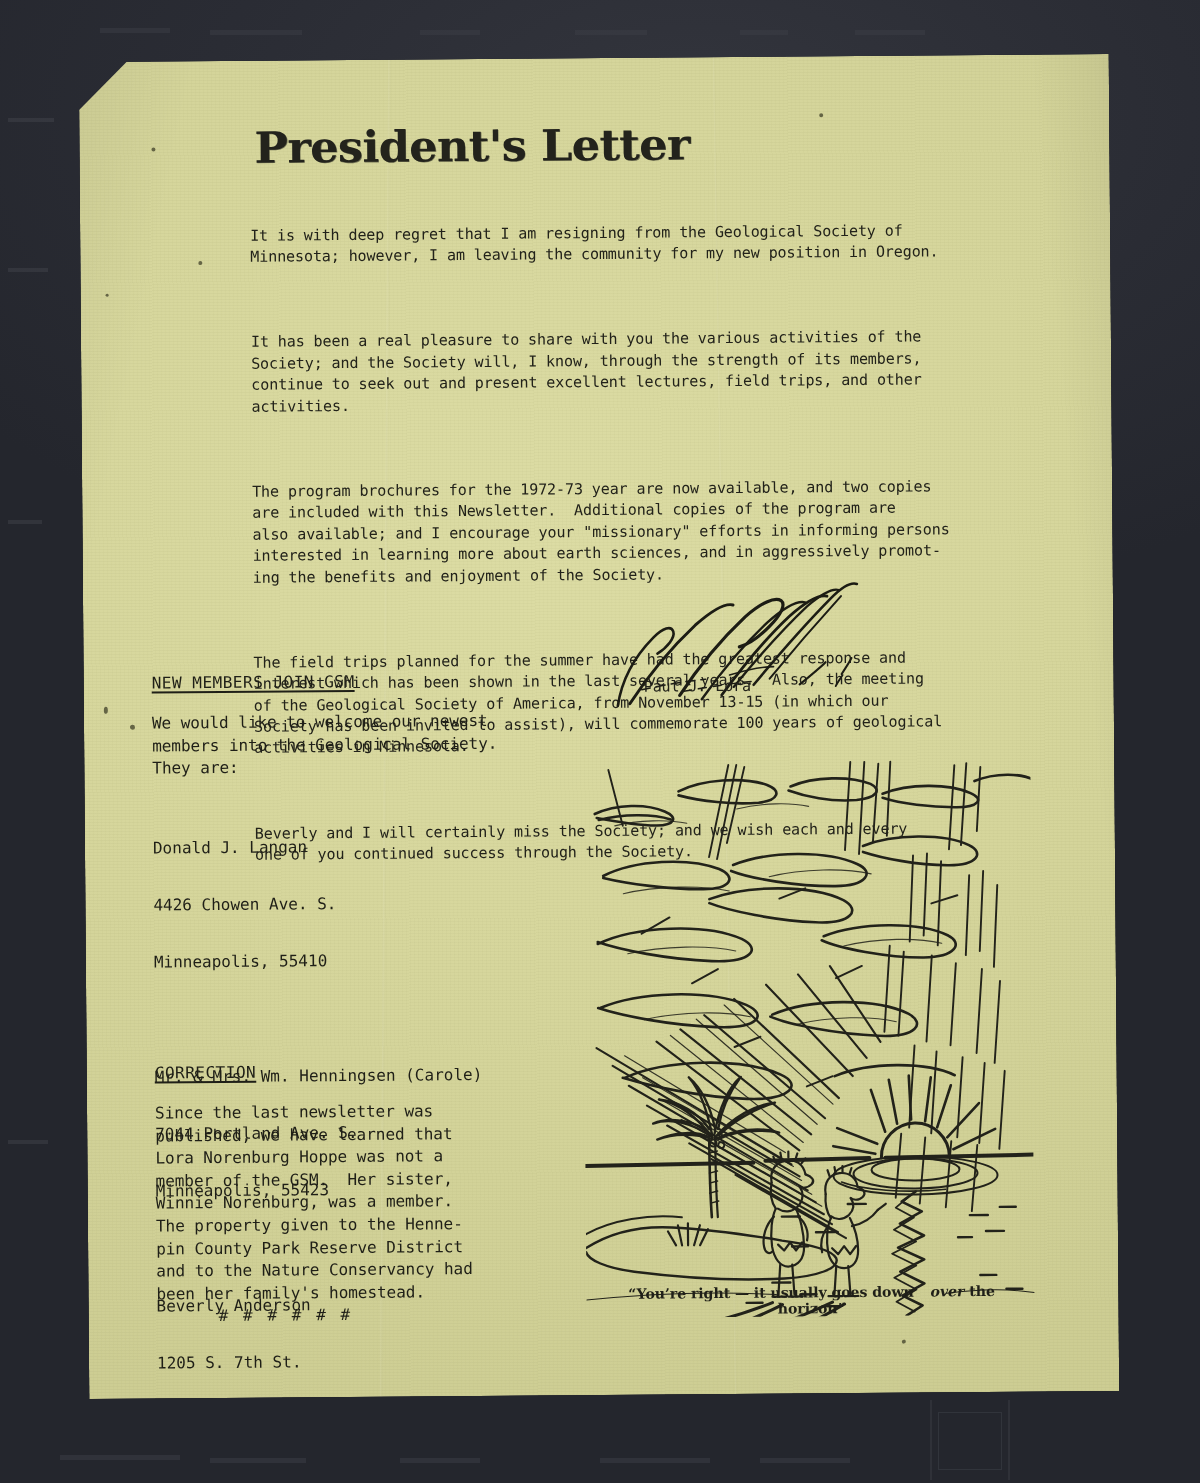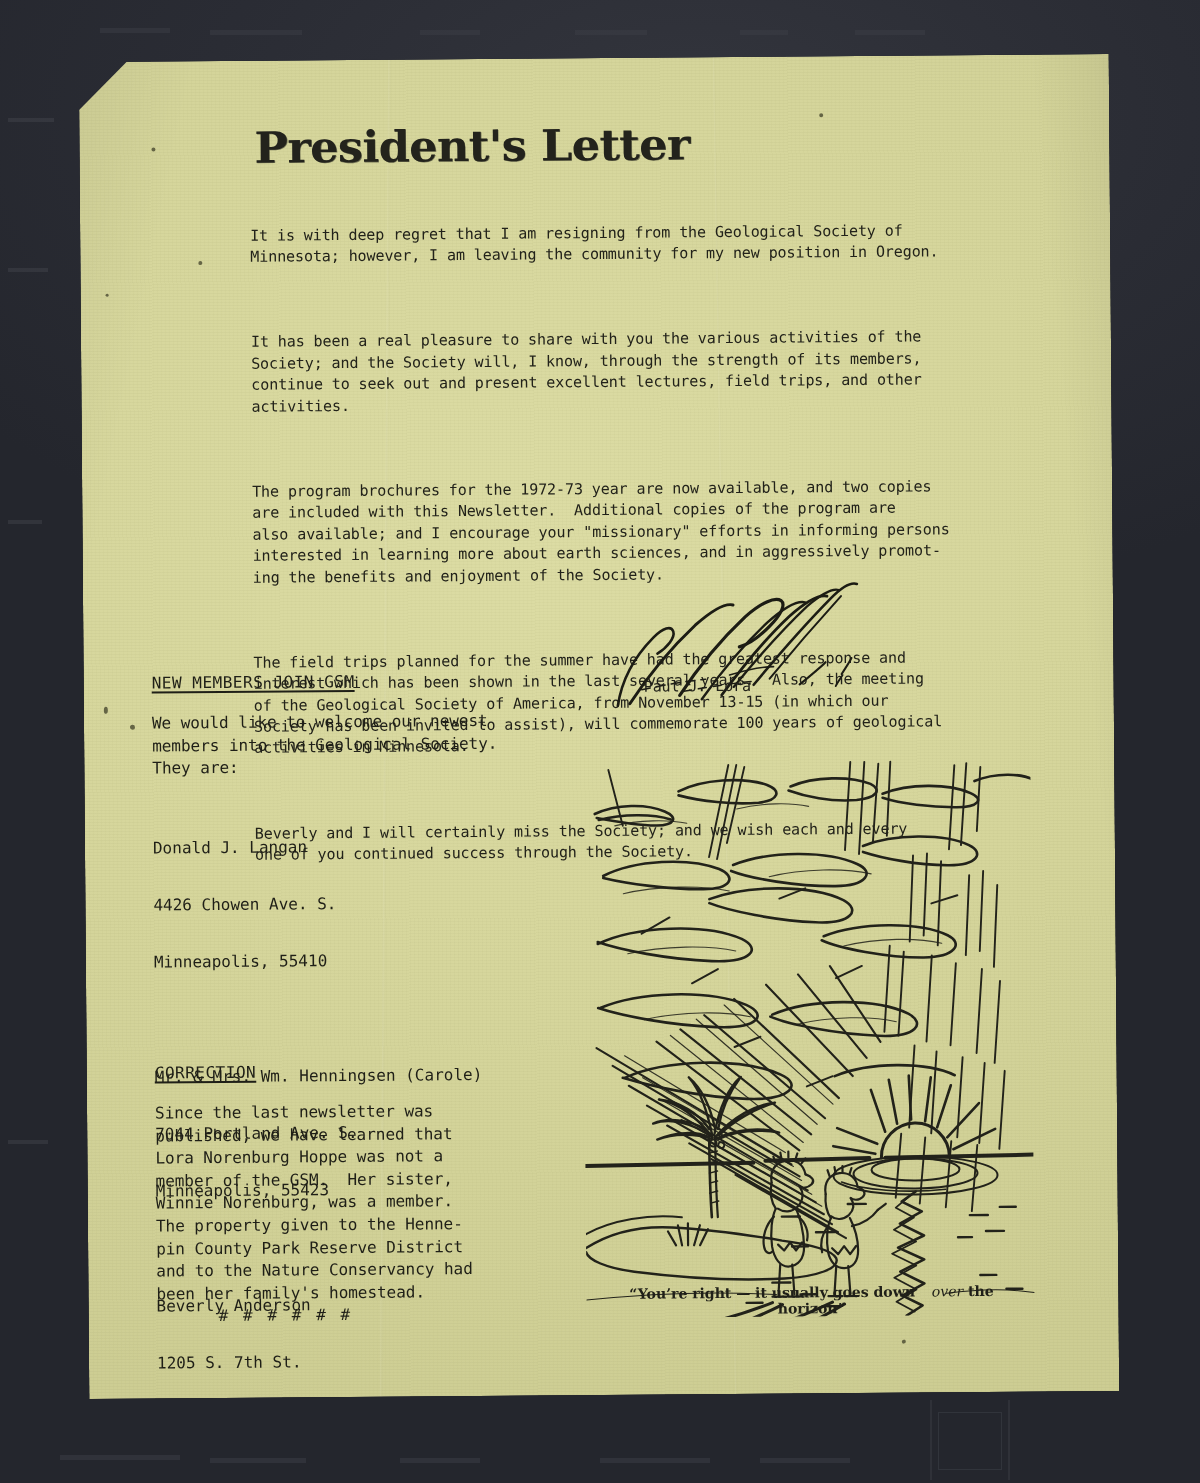"over" #caption .ital { font-weight: 400 -> 700 }
